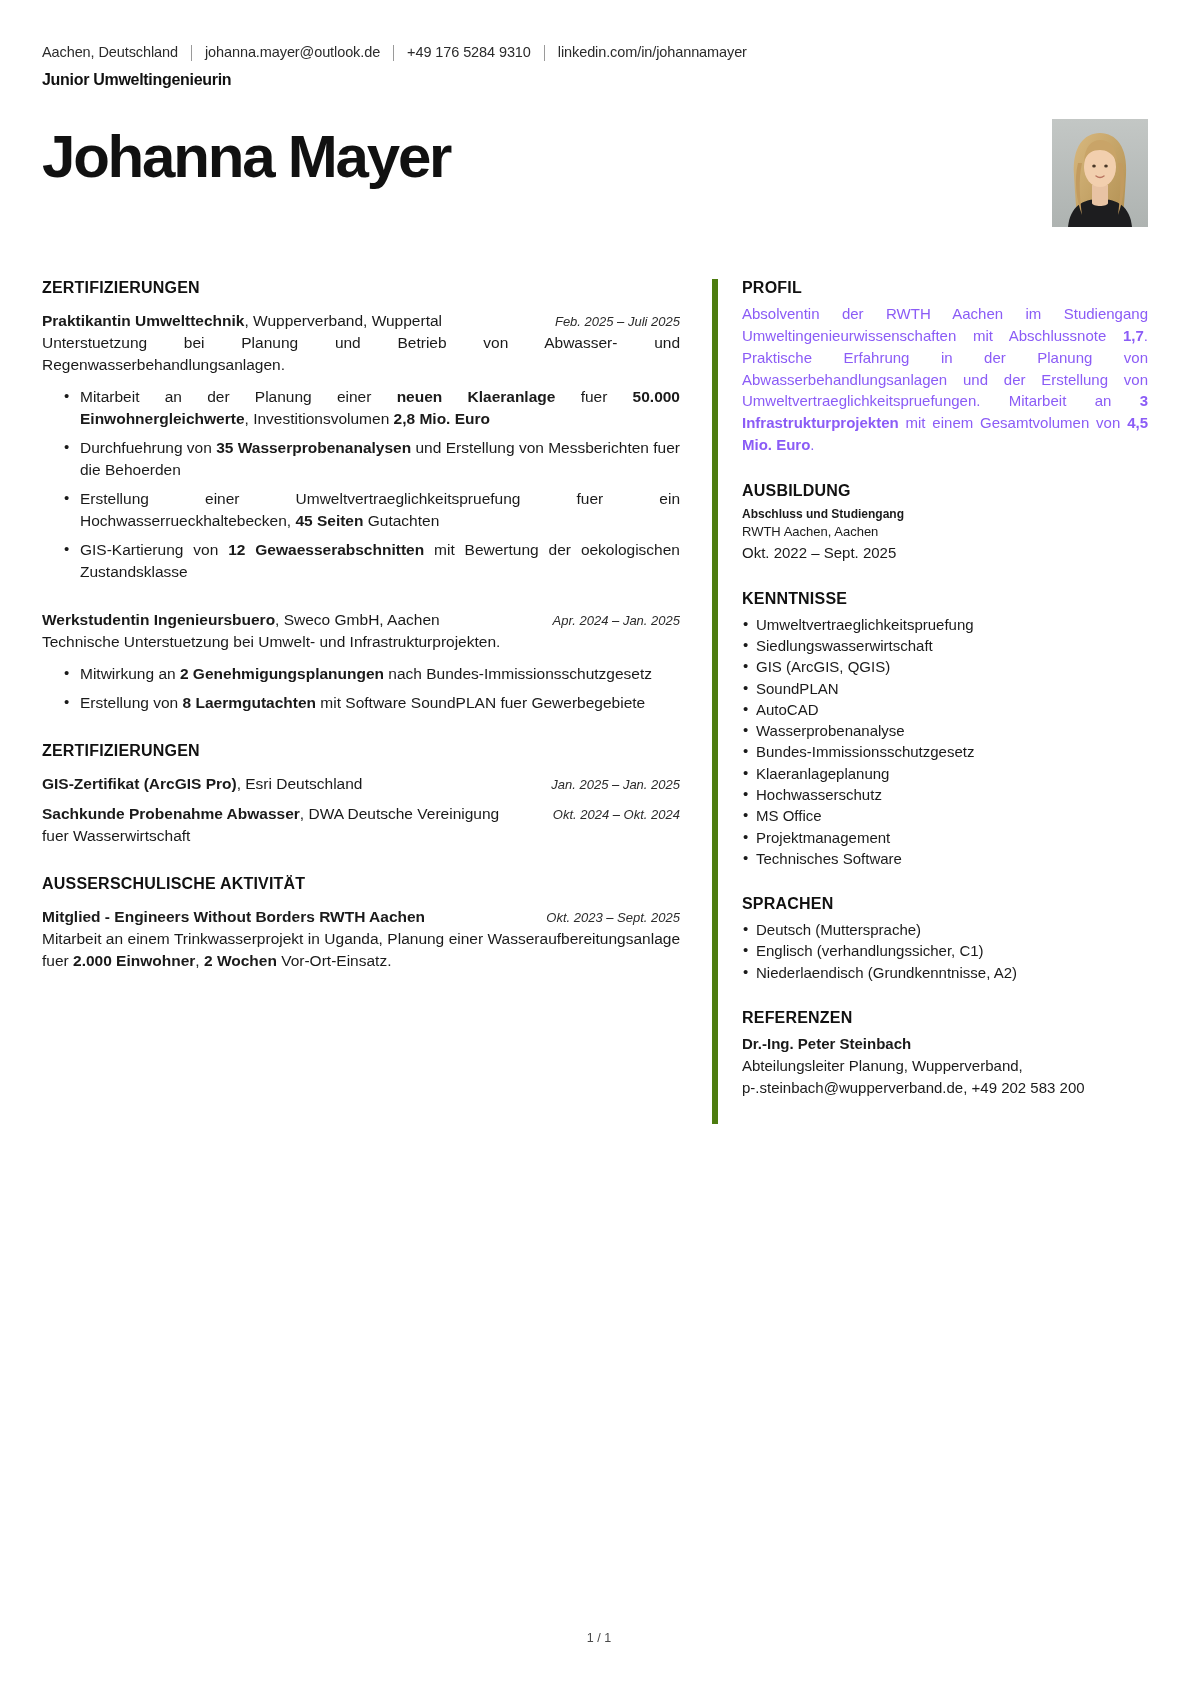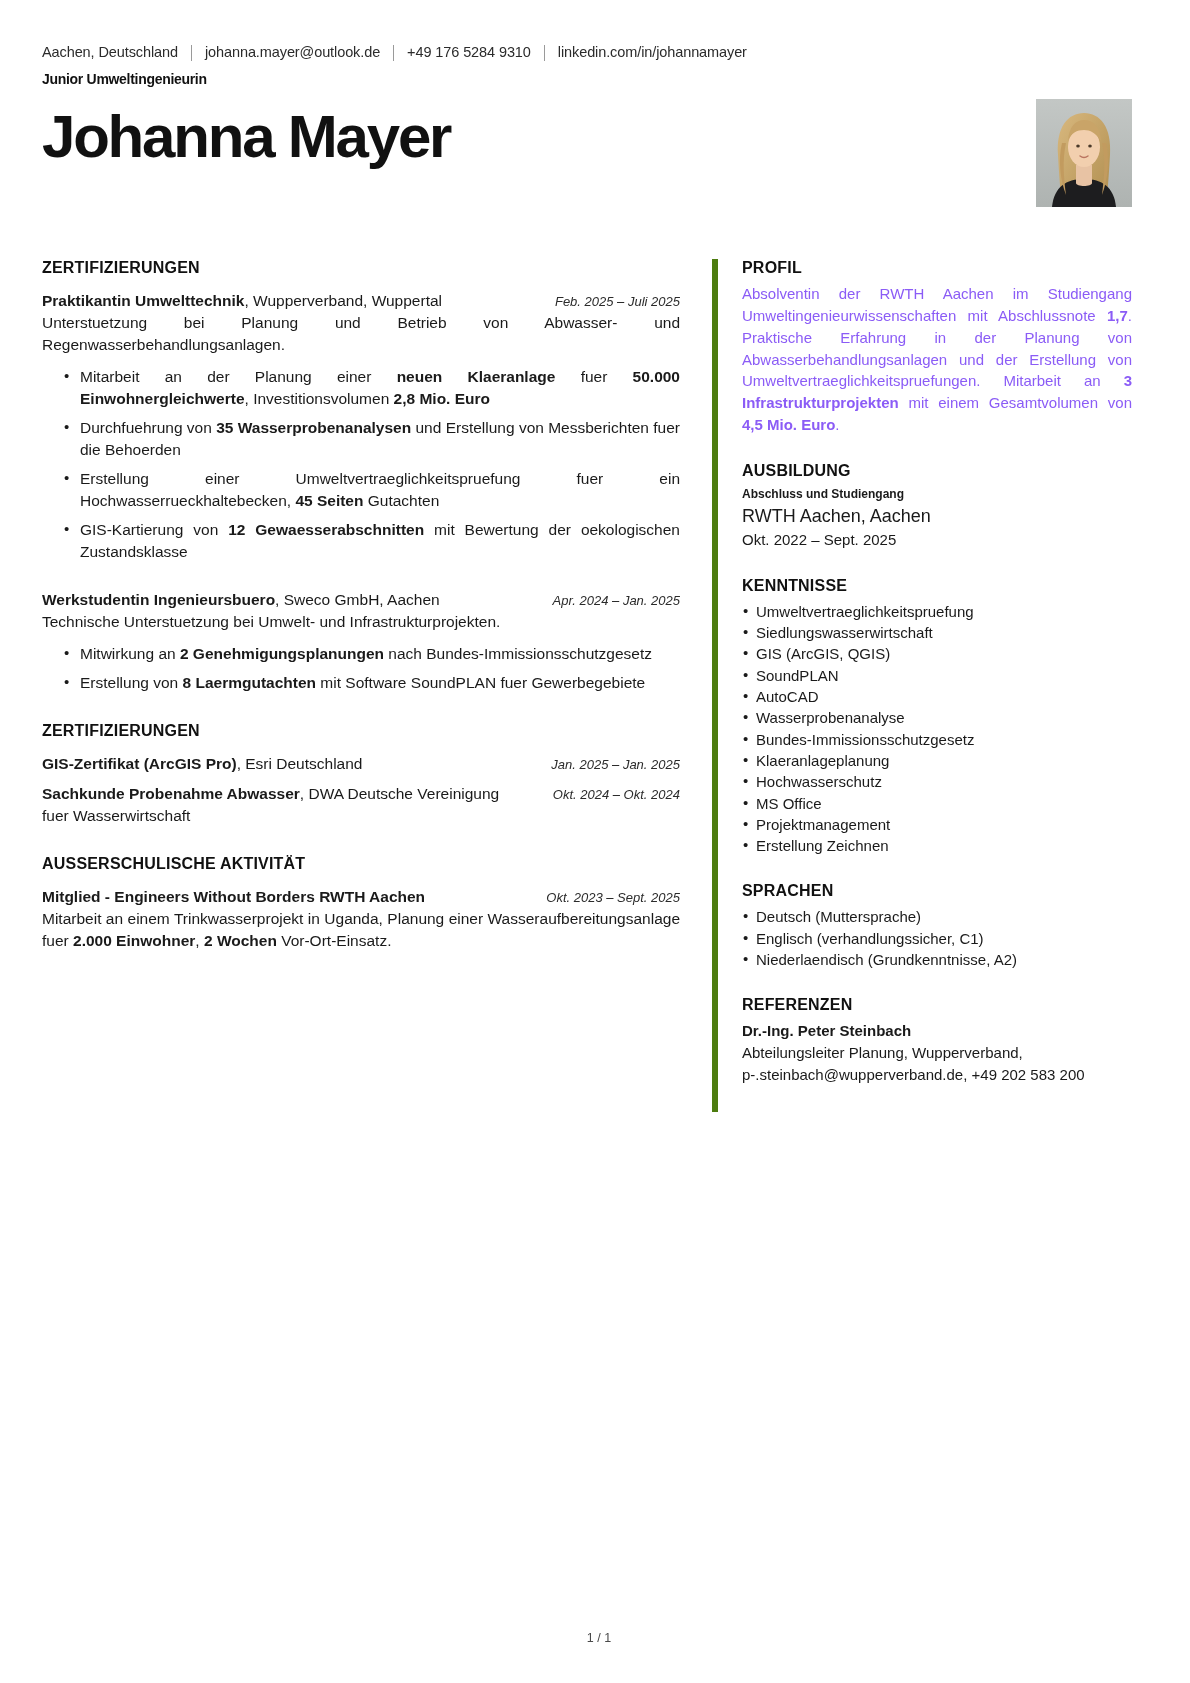"Aachen, Deutschland" .page { padding: 44px 58px 0 42px -> 44px 42px 0 42px }
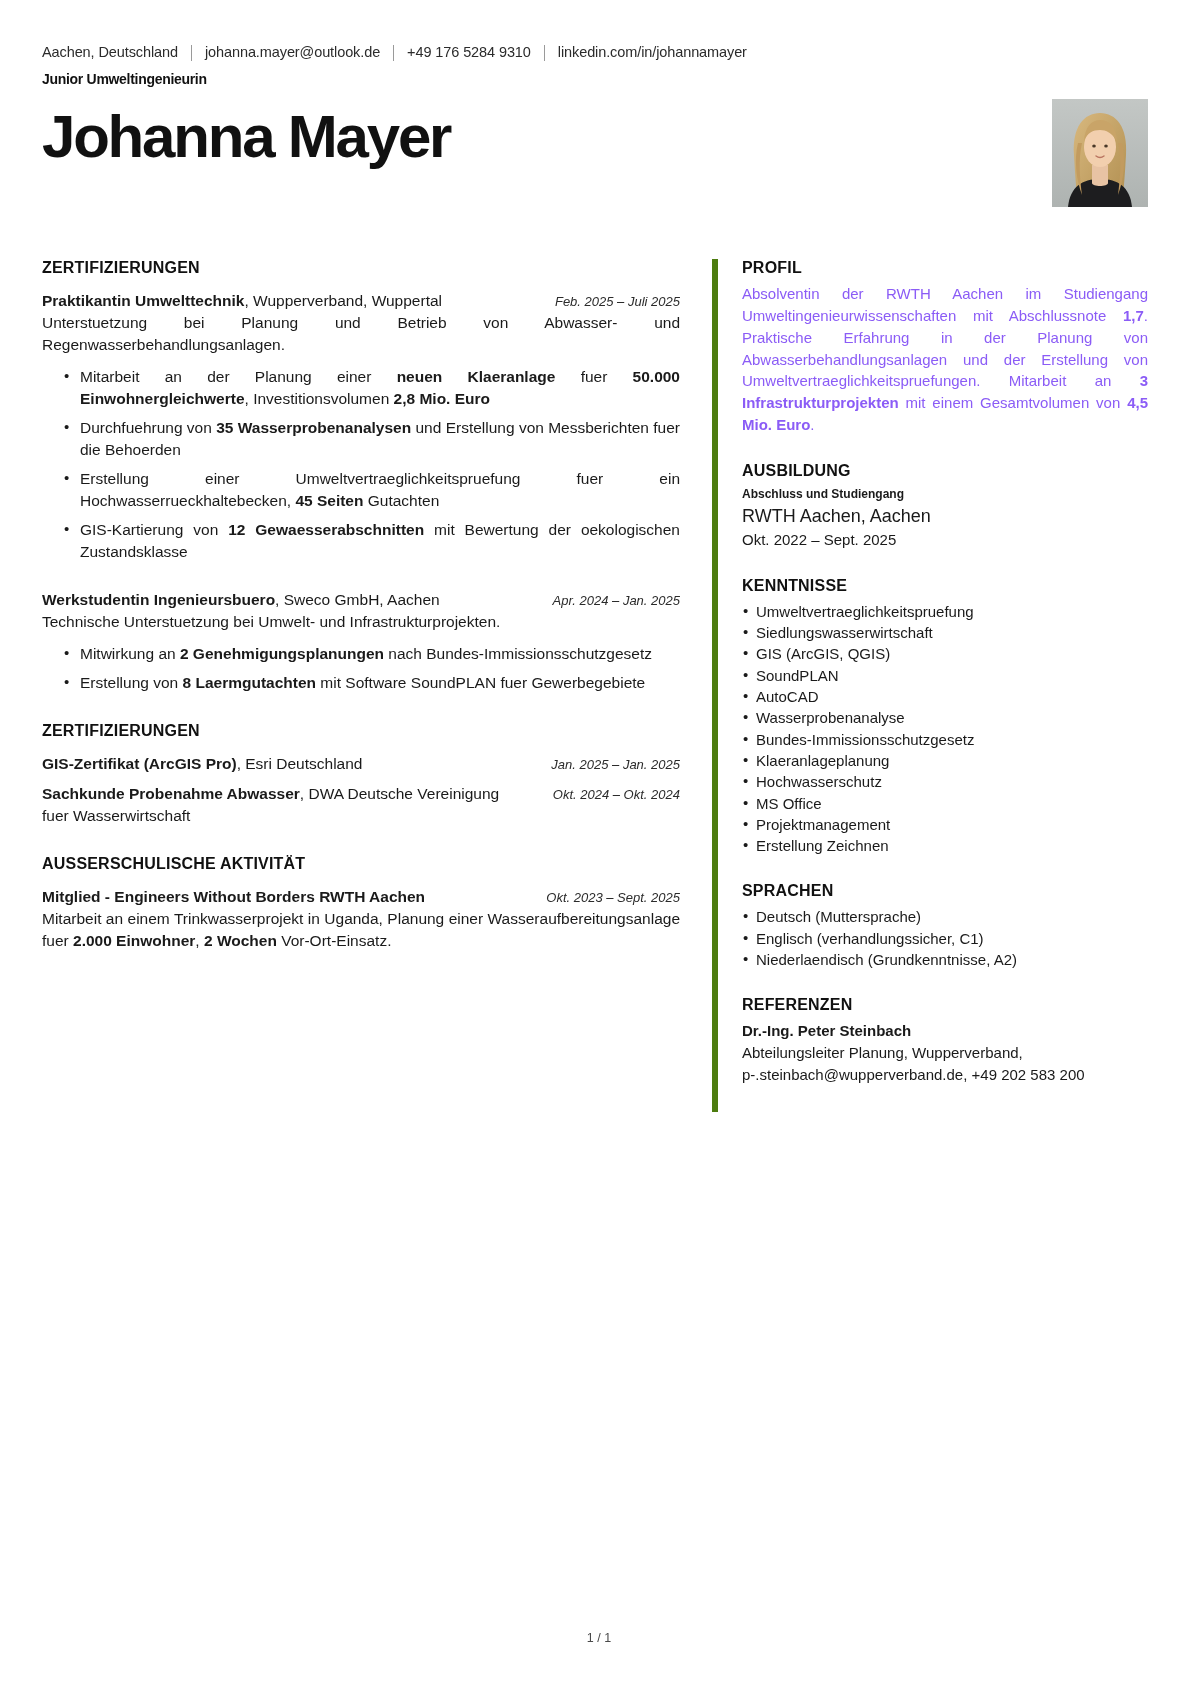"Junior Umweltingenieurin" .job-title { font-size: 14px -> 16px; margin-bottom: 12px -> 30px }
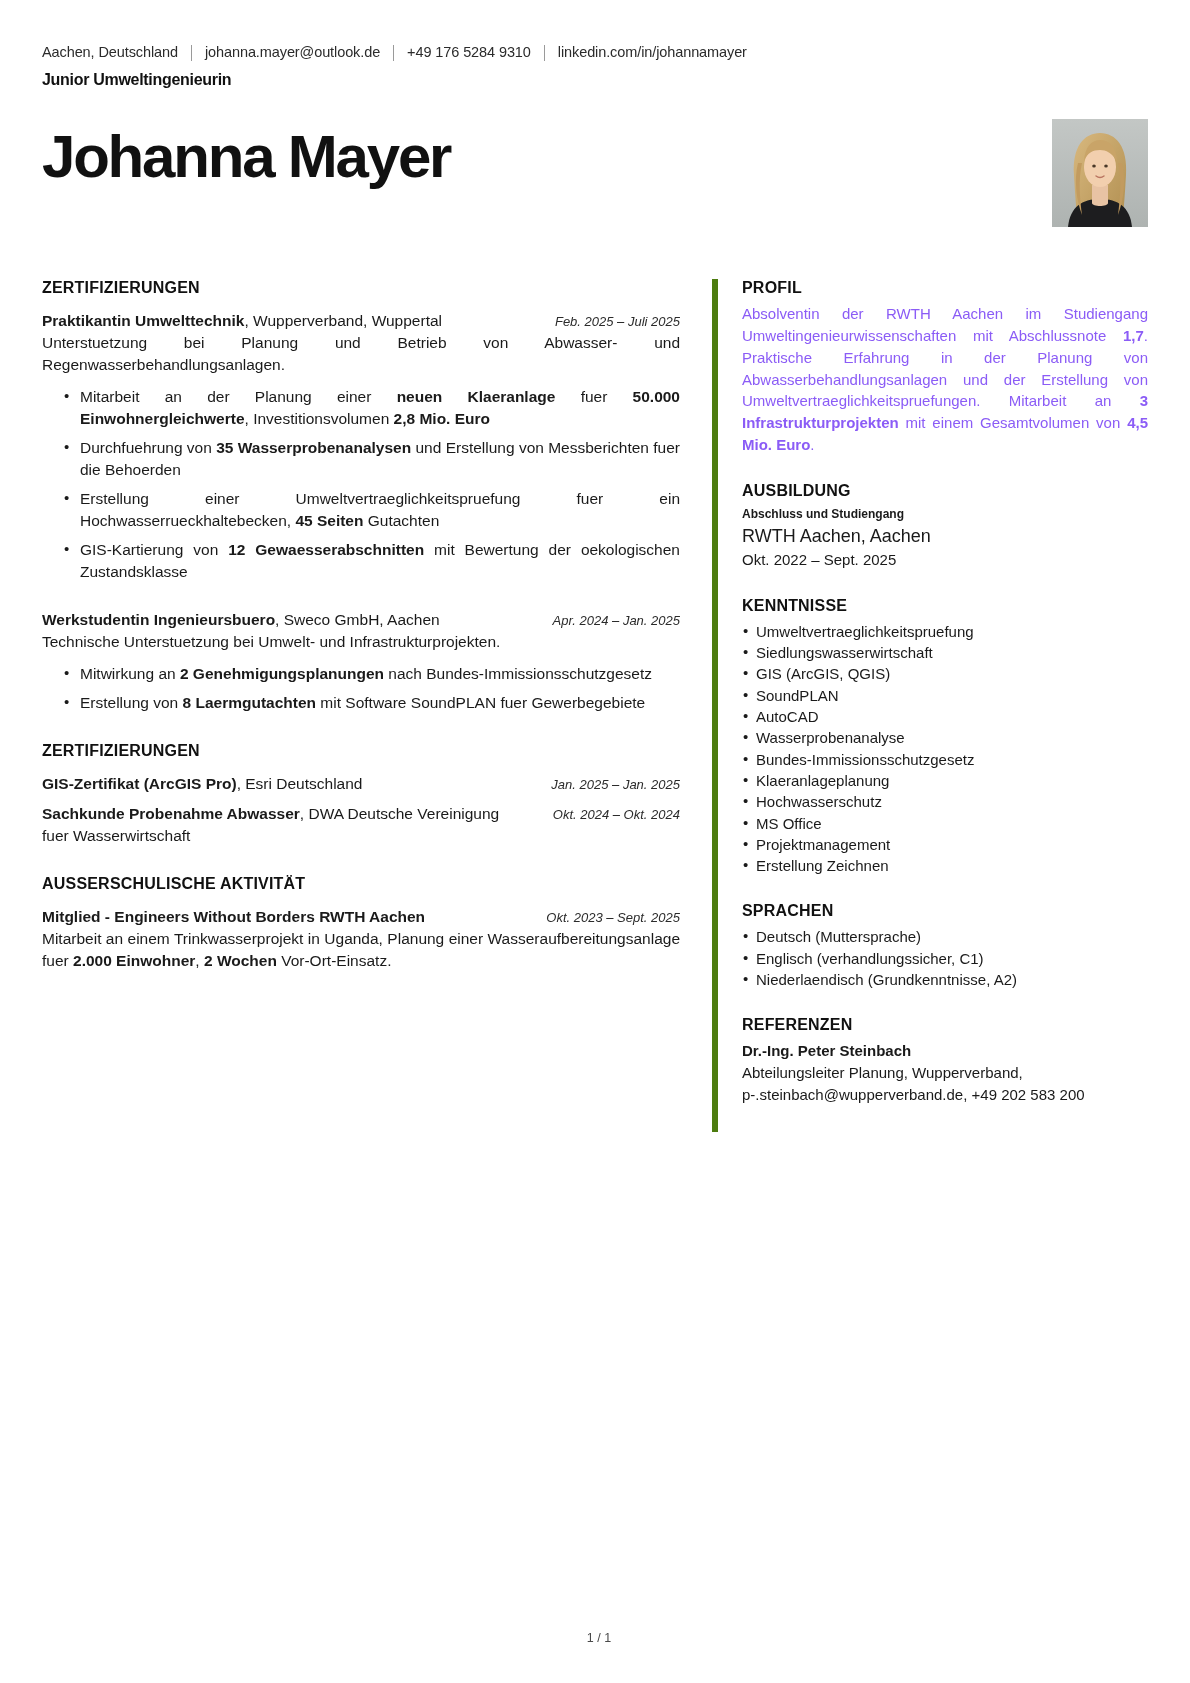"RWTH Aachen, Aachen" .edu-school { font-size: 18px -> 13px }
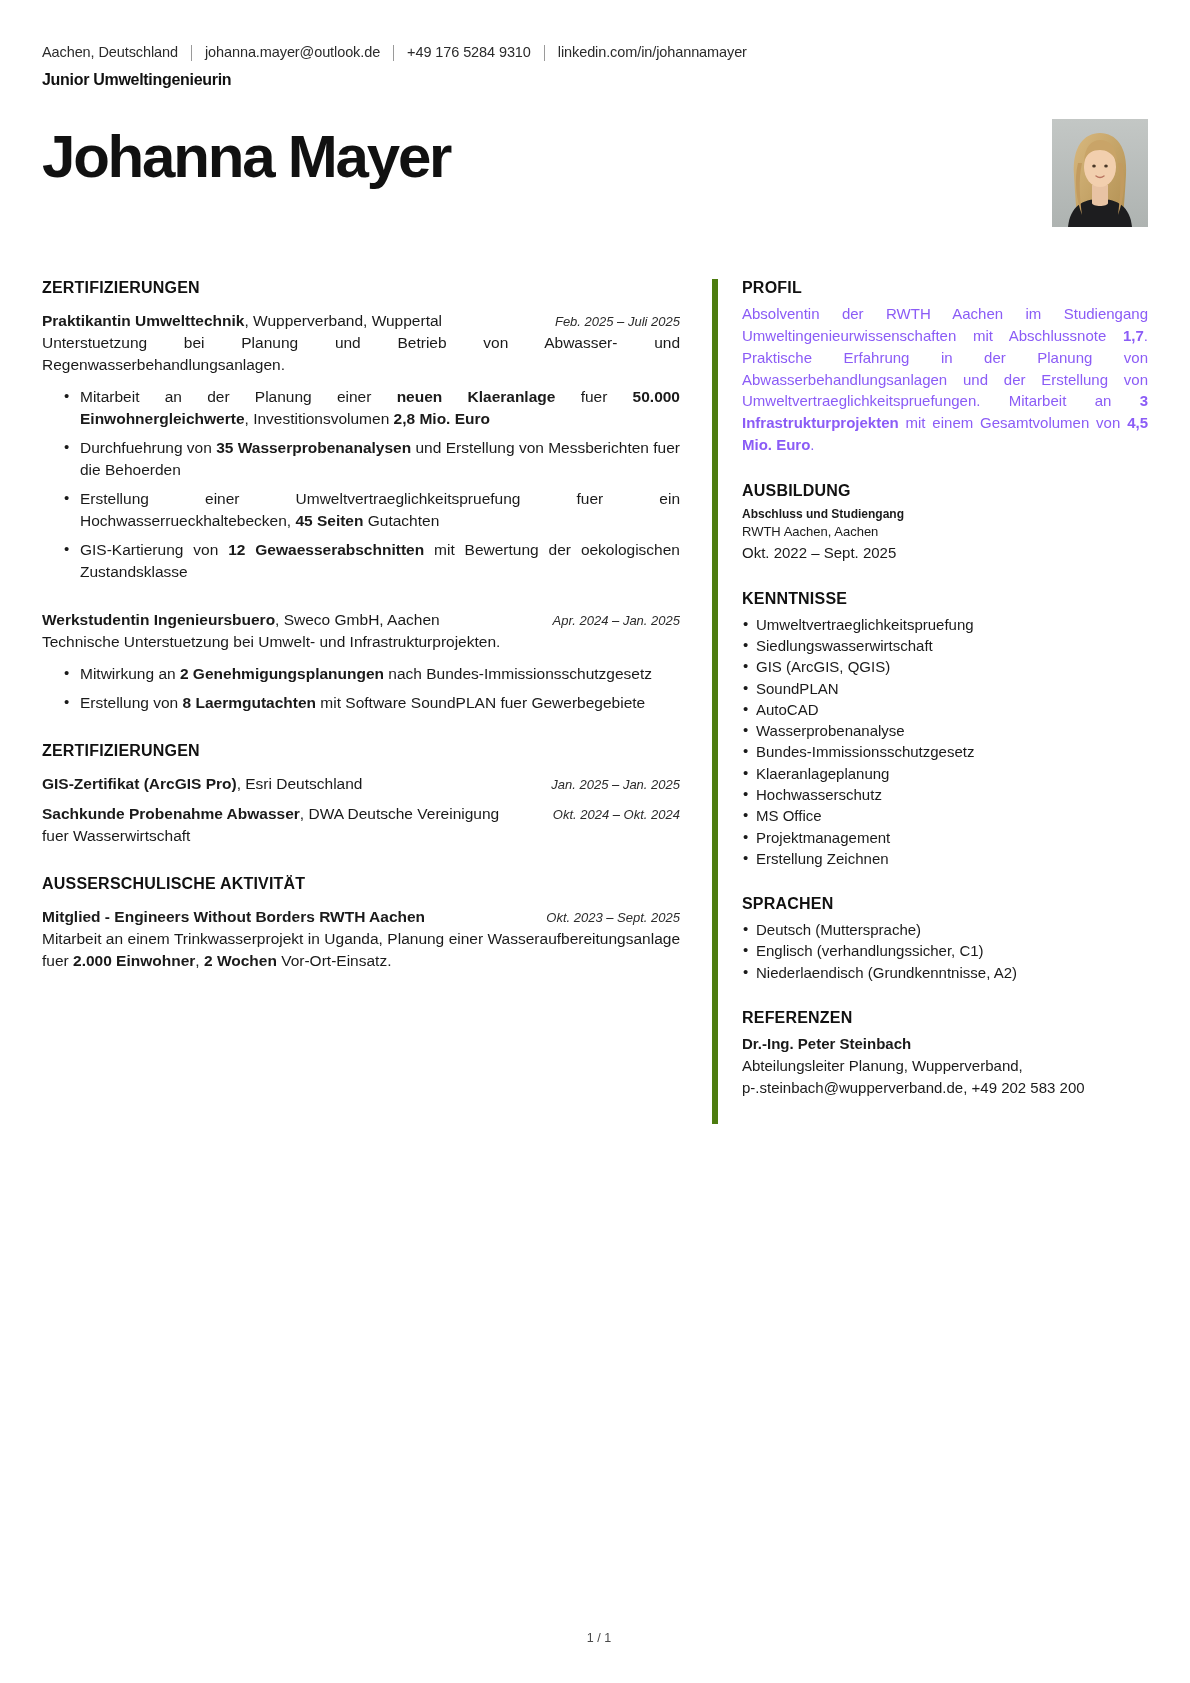"Erstellung Zeichnen" li { text: Erstellung Zeichnen -> Technisches Software }
